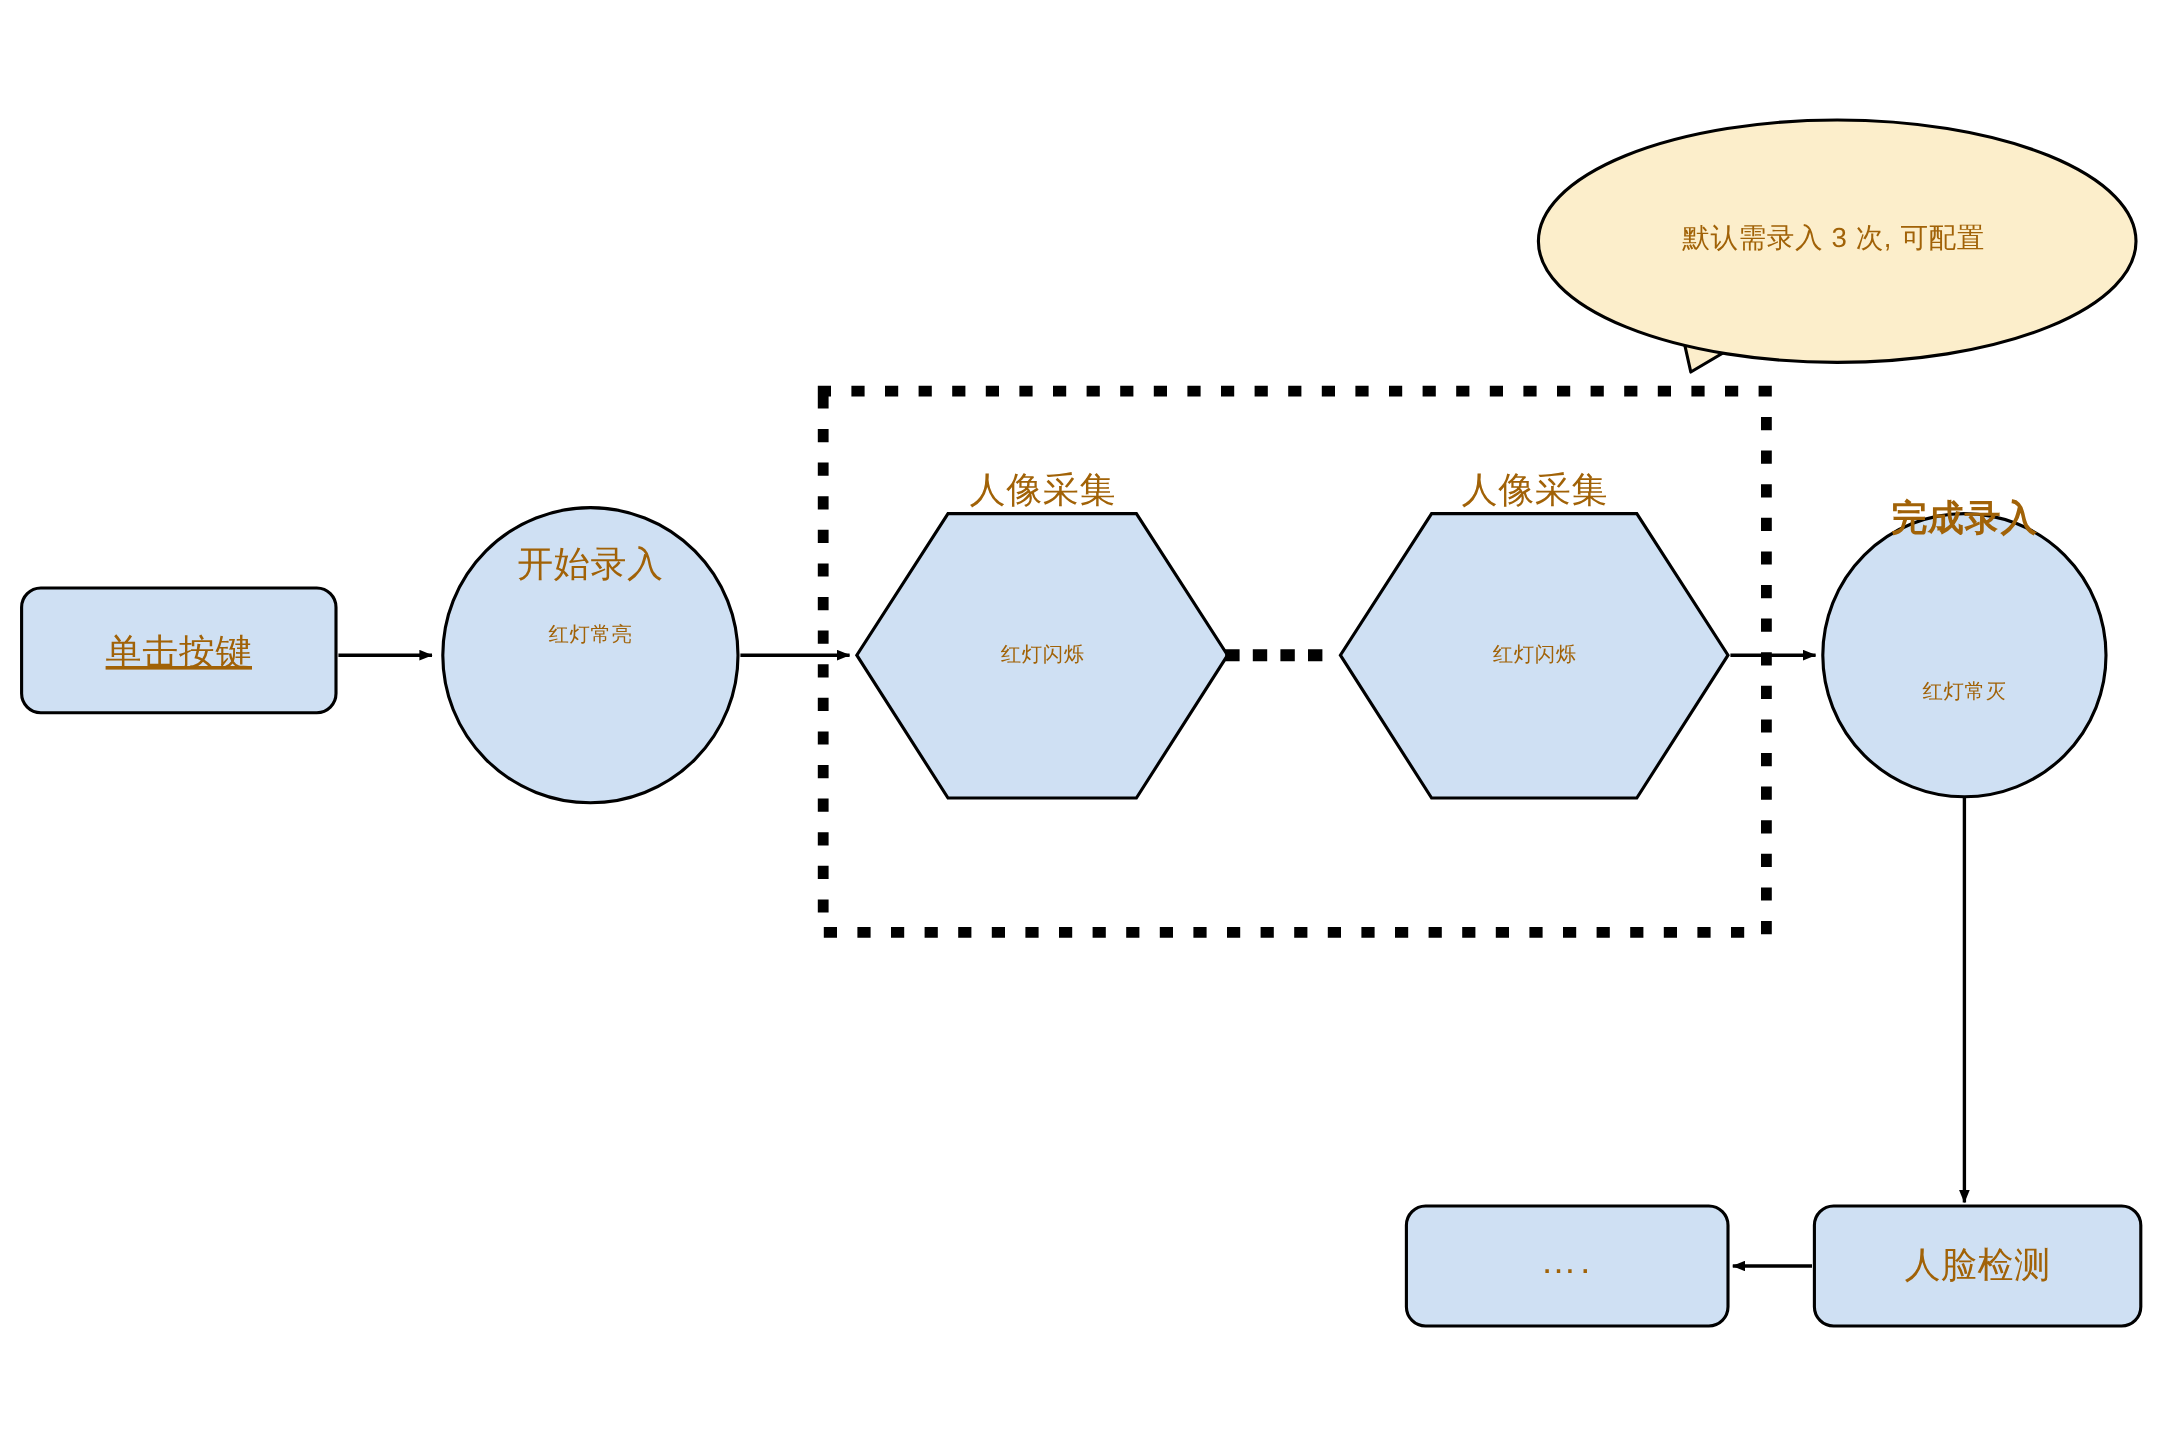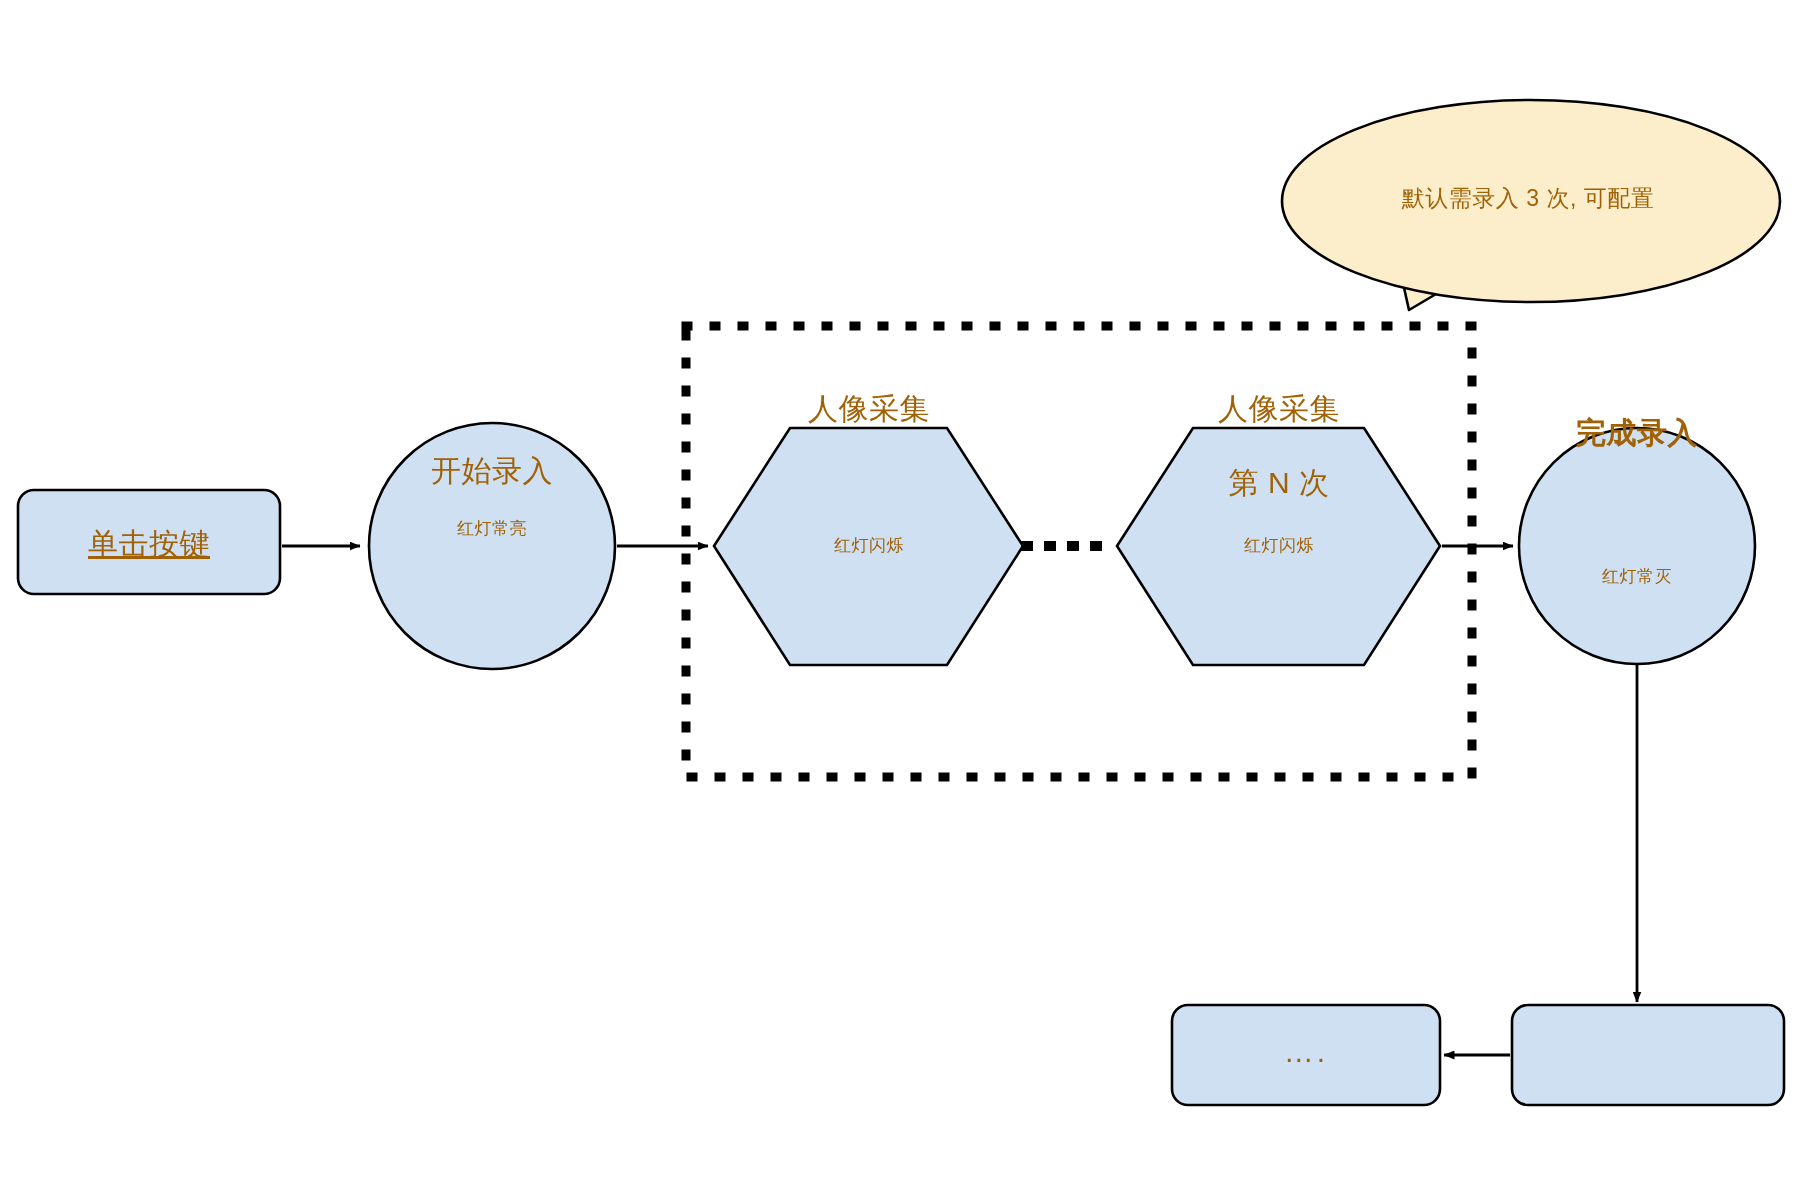"第 N 次" div.lbl { html: <div>第 N 次</div> -> none }
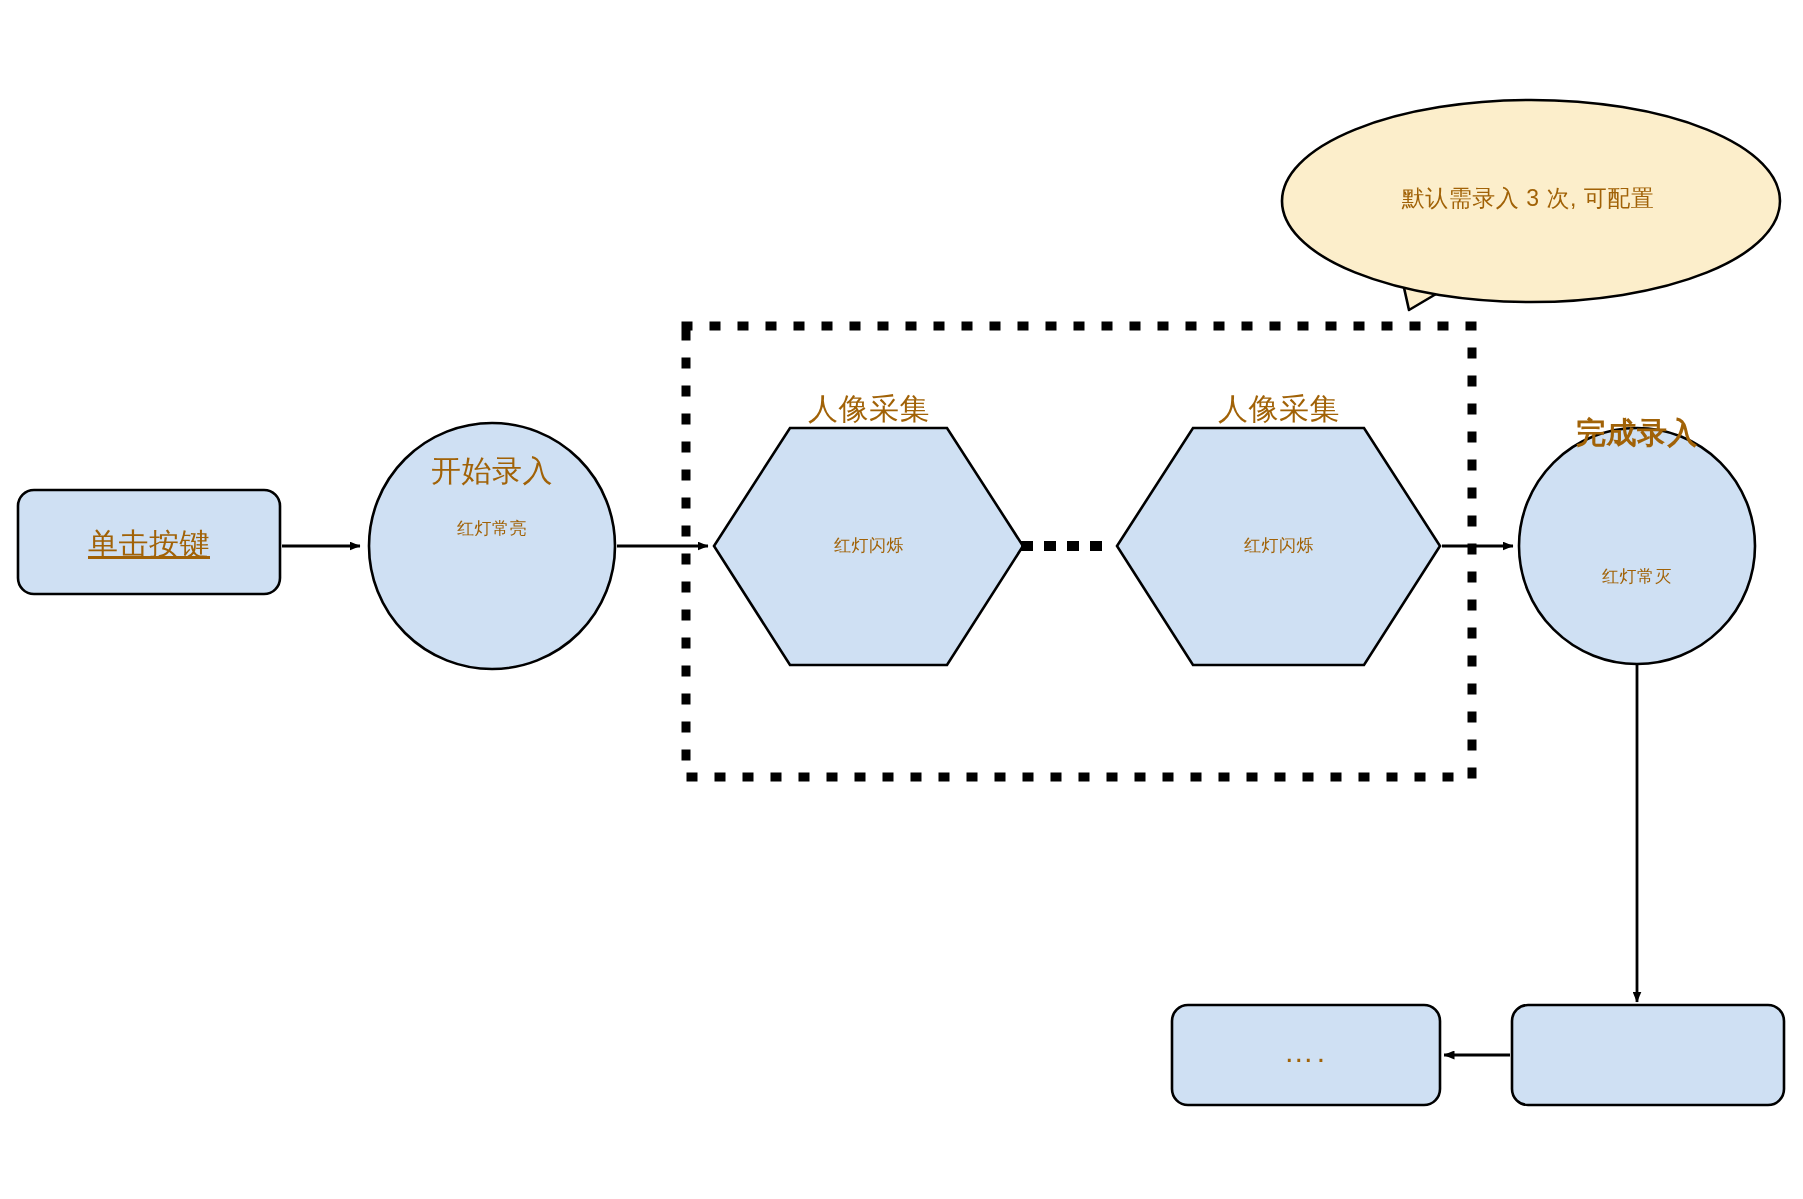"人脸检测" div.lbl { html: none -> <div>人脸检测</div> }
